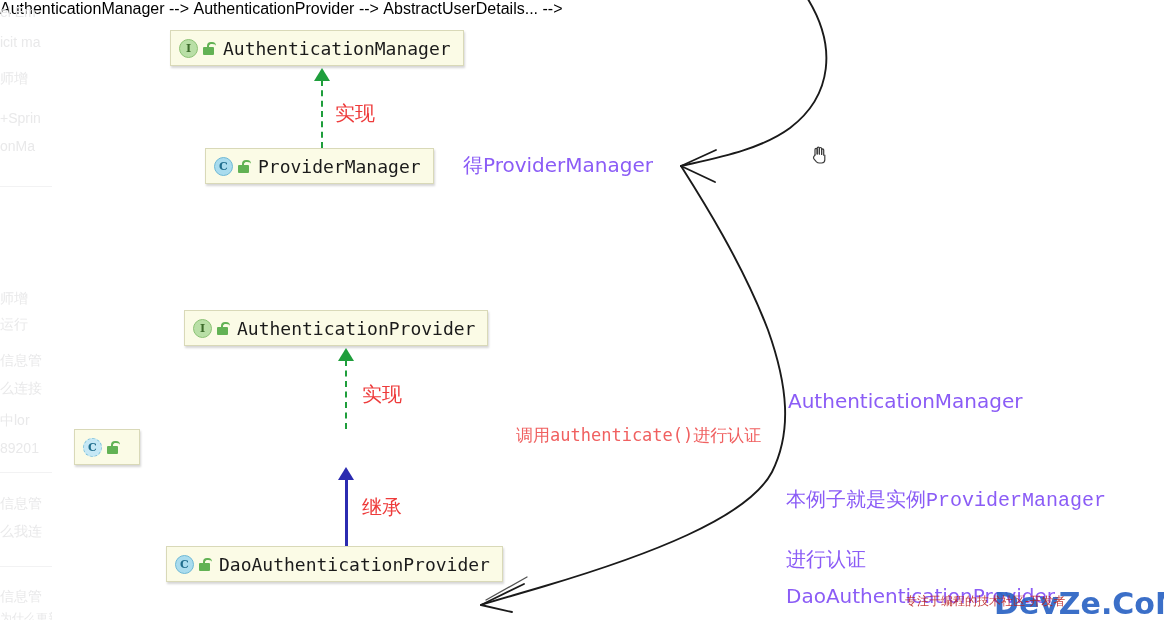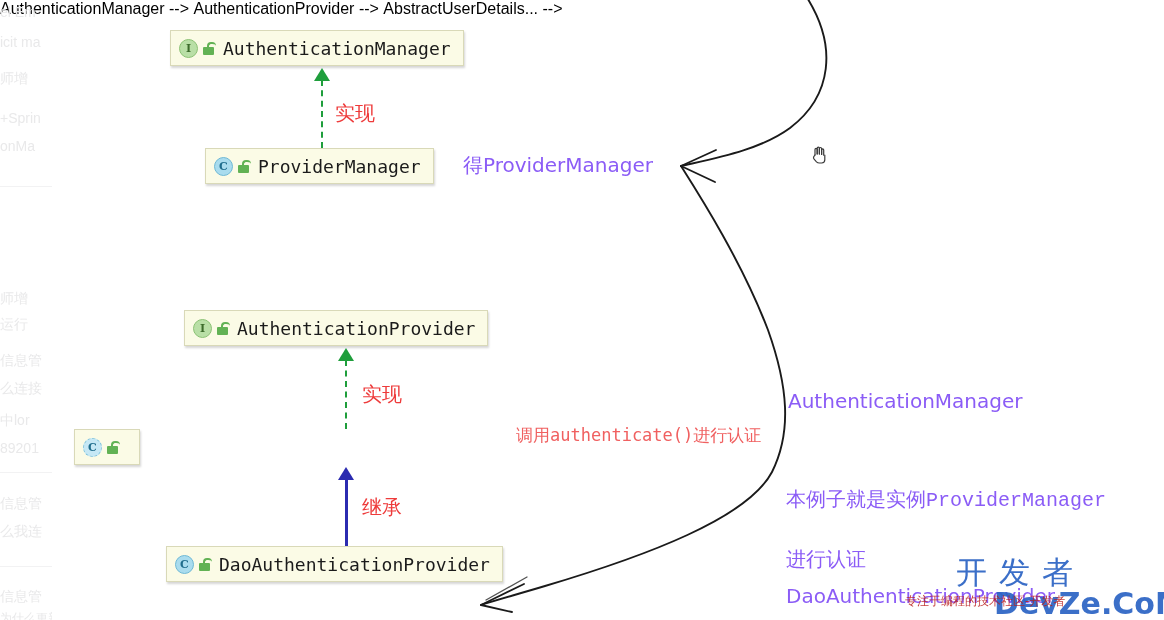"开发者" div.wm { html: <div>开发者</div> -> none }
